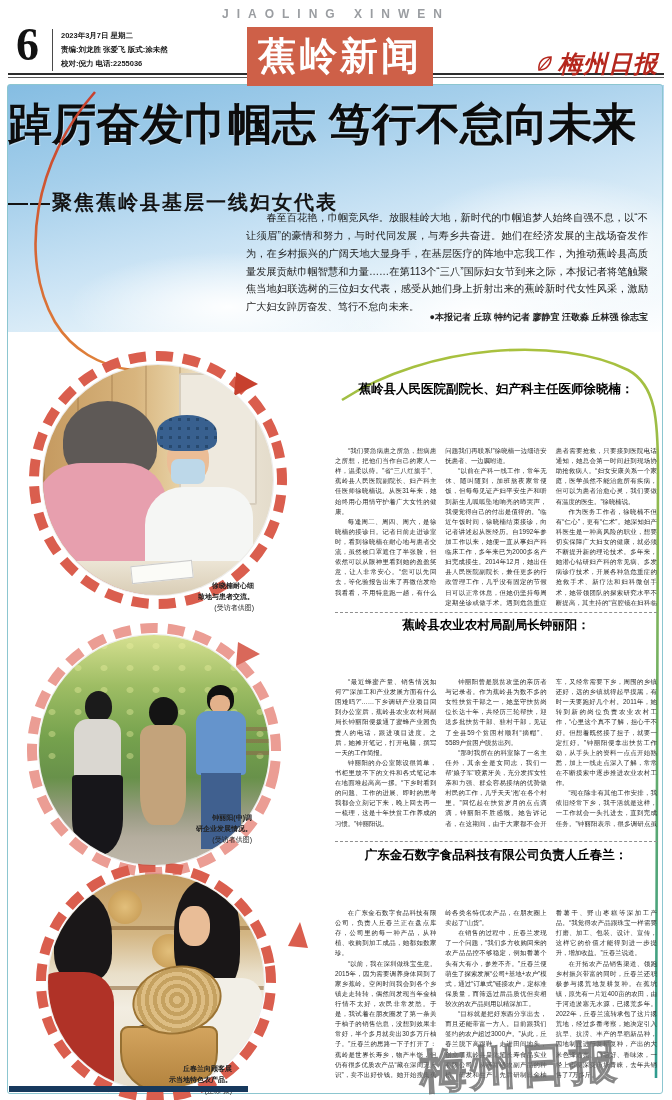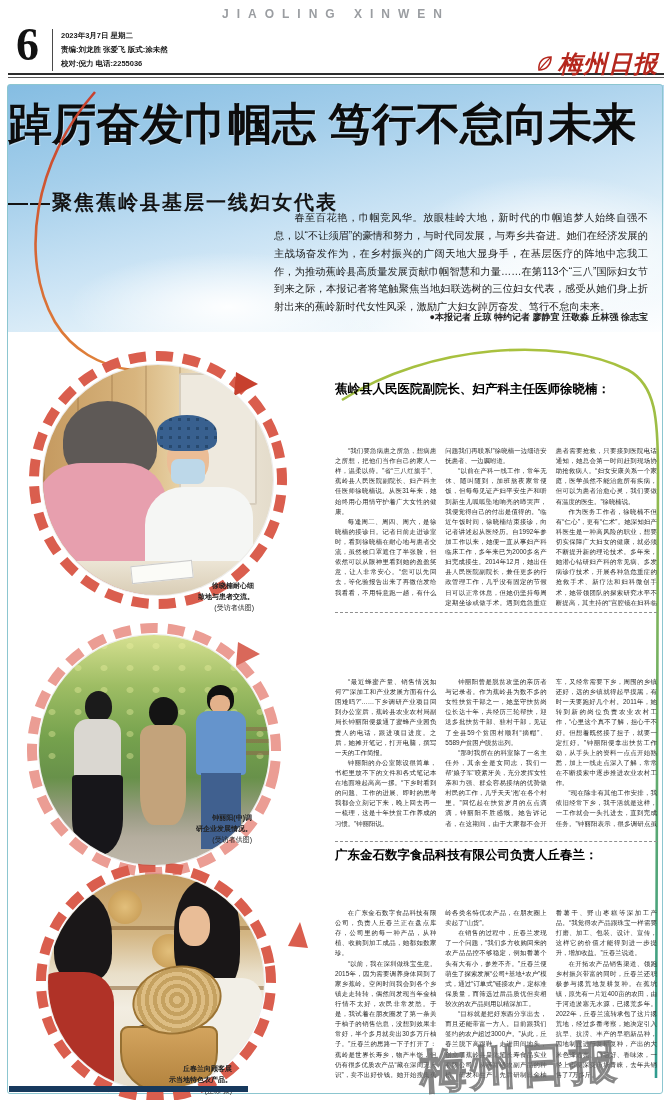"蕉岭新闻" div.masthead { html: none -> <div>蕉岭新闻</div> }
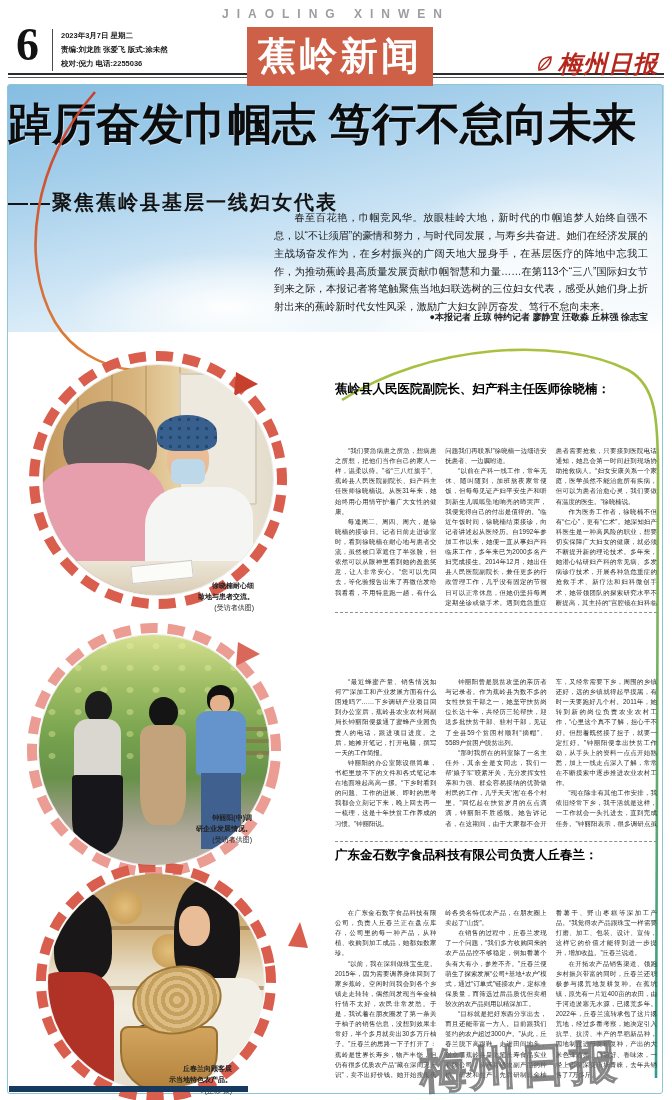"春至百花艳，巾帼竞风华。放眼桂岭大地，新时代的巾帼追梦人始终自强不息，以“不让须" .banner-intro { margin-left: 28px -> none }
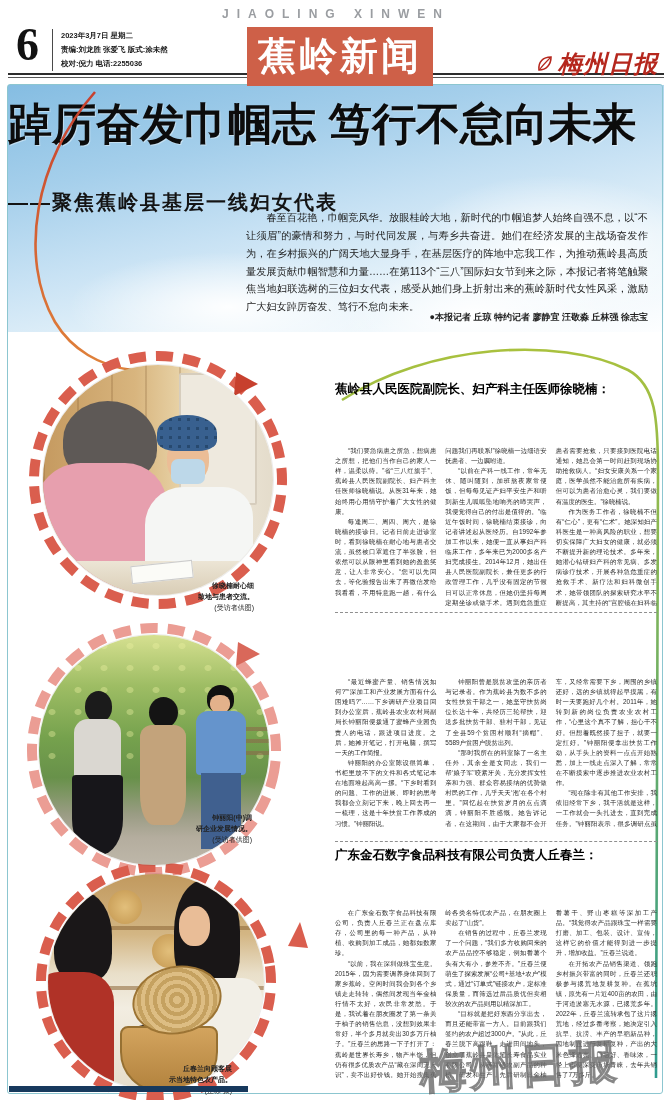"蕉岭县人民医院副院长、妇产科主任医师徐晓楠：" .kicker { text-align: none -> center }
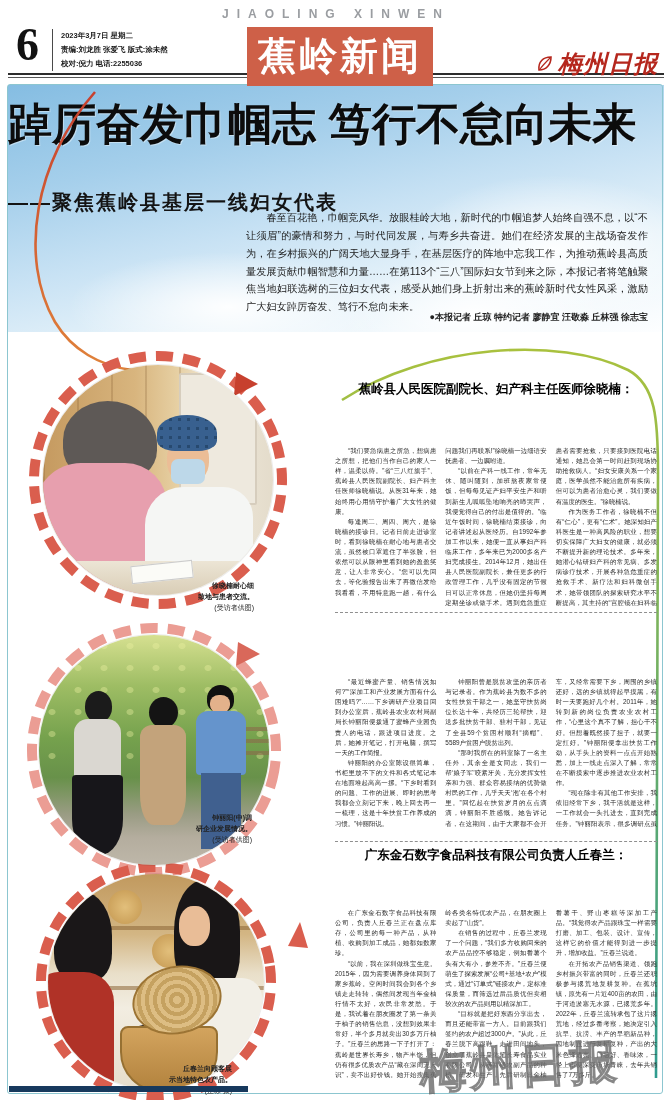"蕉岭县农业农村局副局长钟丽阳：" div.kicker { html: none -> <div>蕉岭县农业农村局副局长钟丽阳：</div> }
